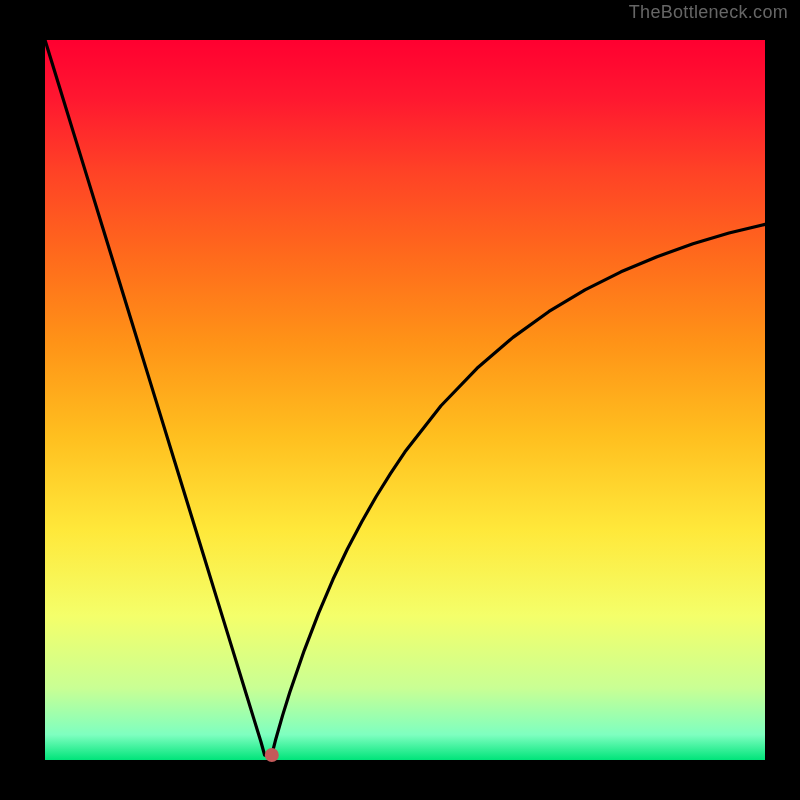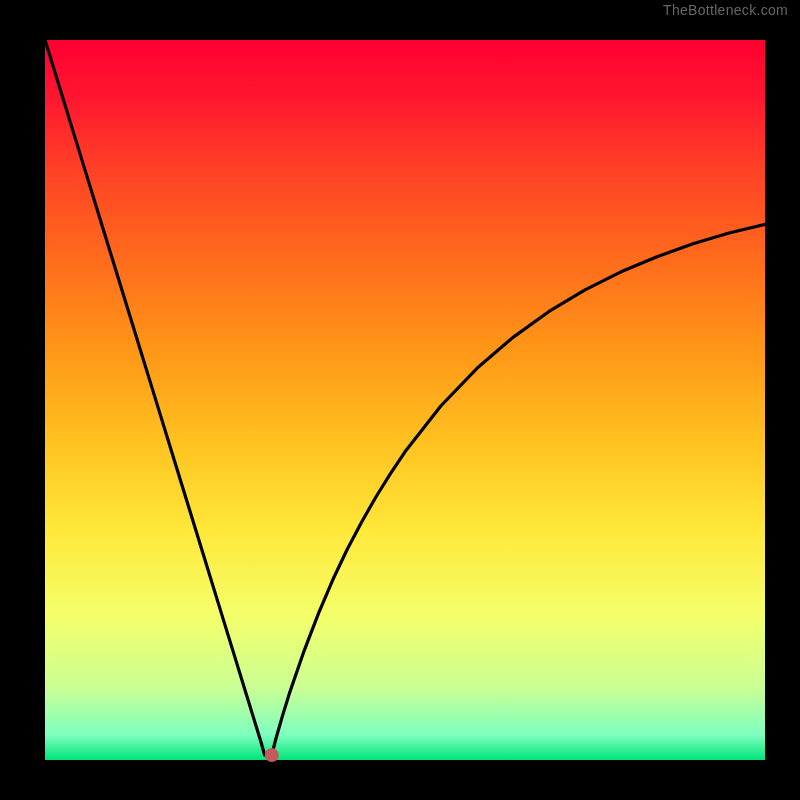"TheBottleneck.com" .watermark { font-size: 14px -> 18px }
